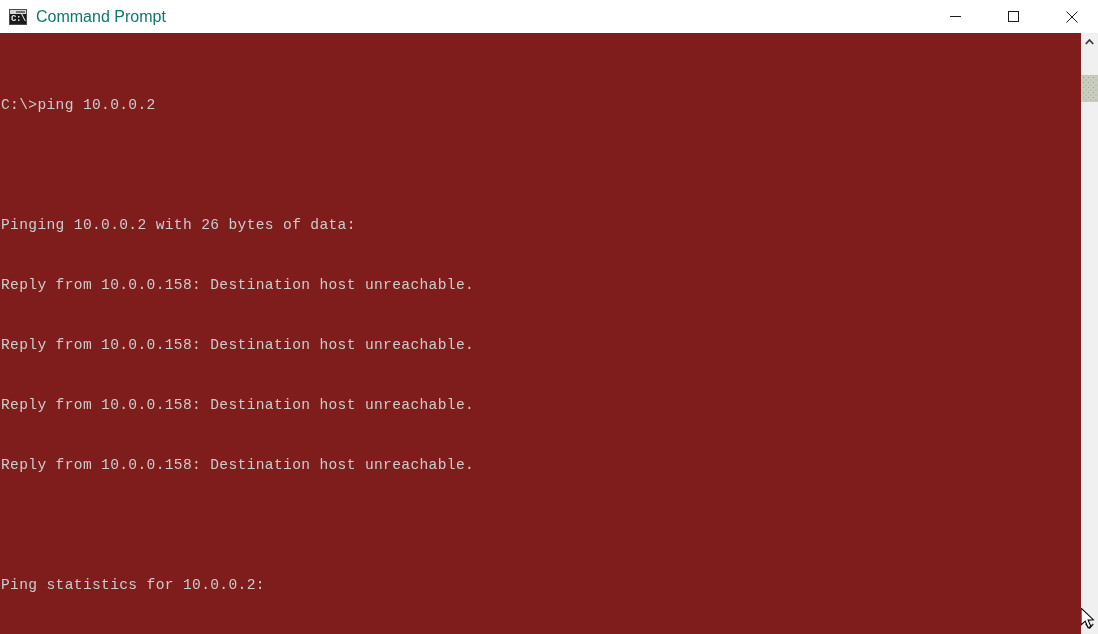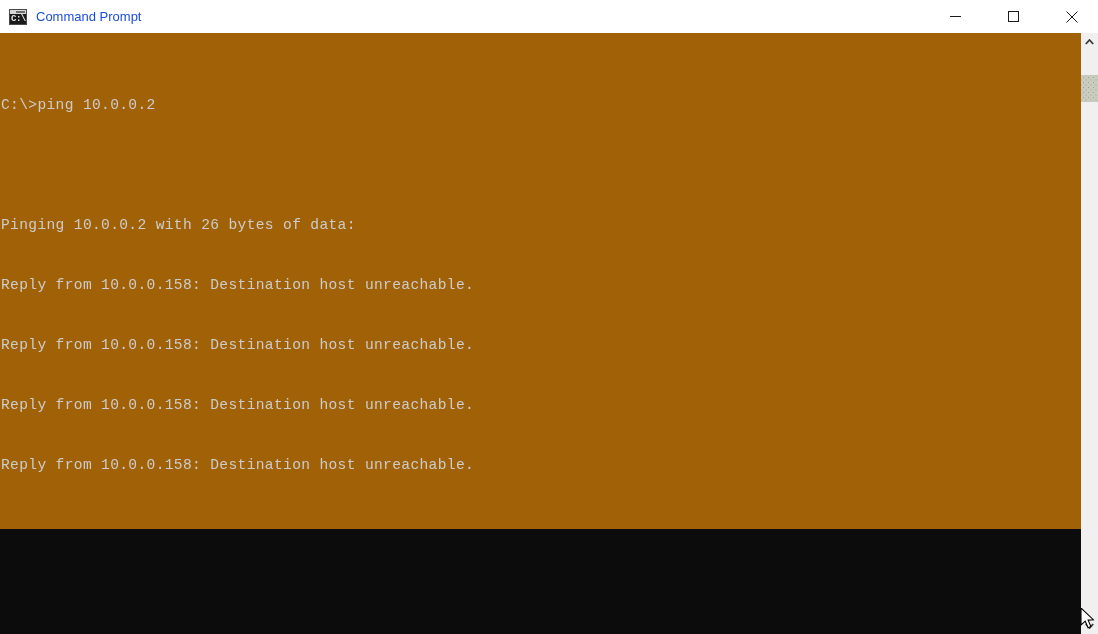"Command Prompt" #window-title { color: #1d4ed8 -> #0f766e; font-size: 13px -> 16px }
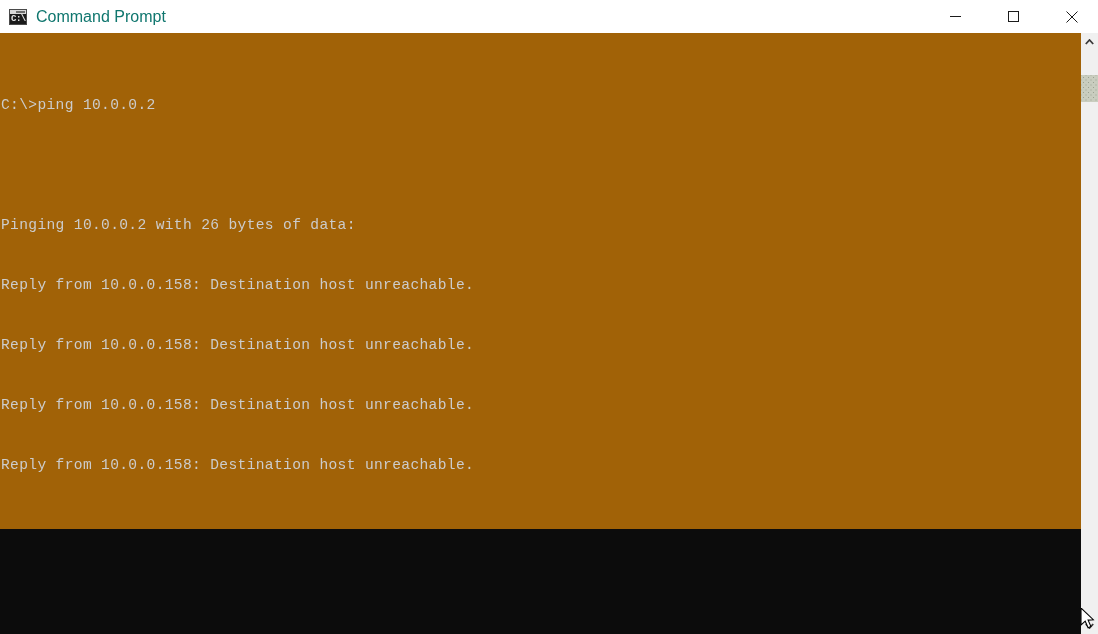"C:\>ping 10.0.0.2" #terminal { background: #a16207 -> #7f1d1d; height: 496px -> 601px }
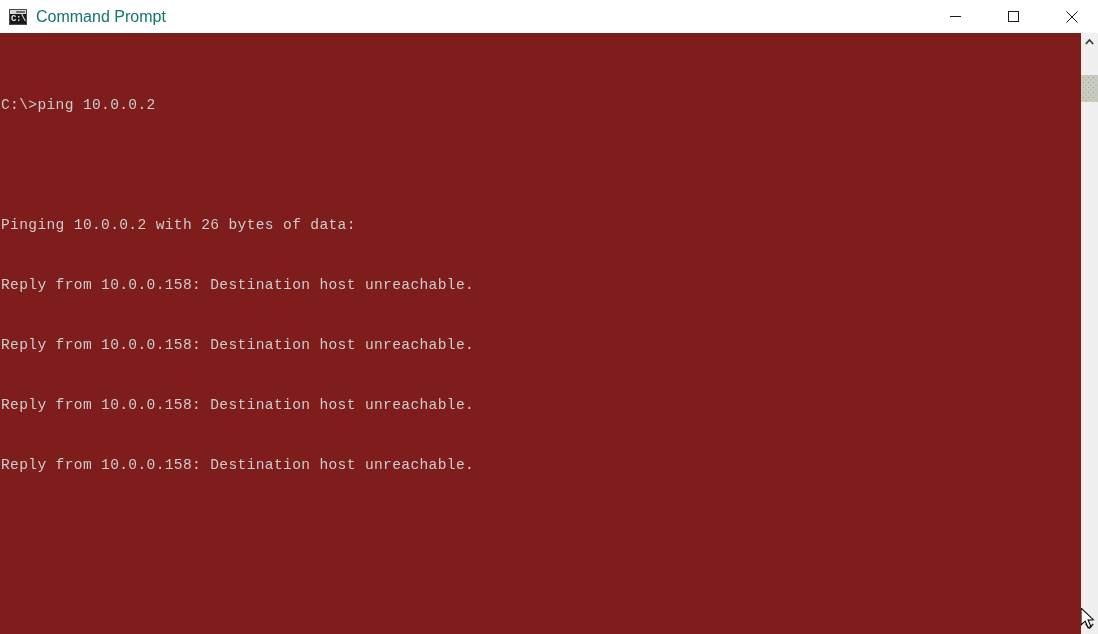"Ping statistics for 10.0.0.2:" div.tline { html: none -> <div>Ping statistics for 10.0.0.2:</div> }
